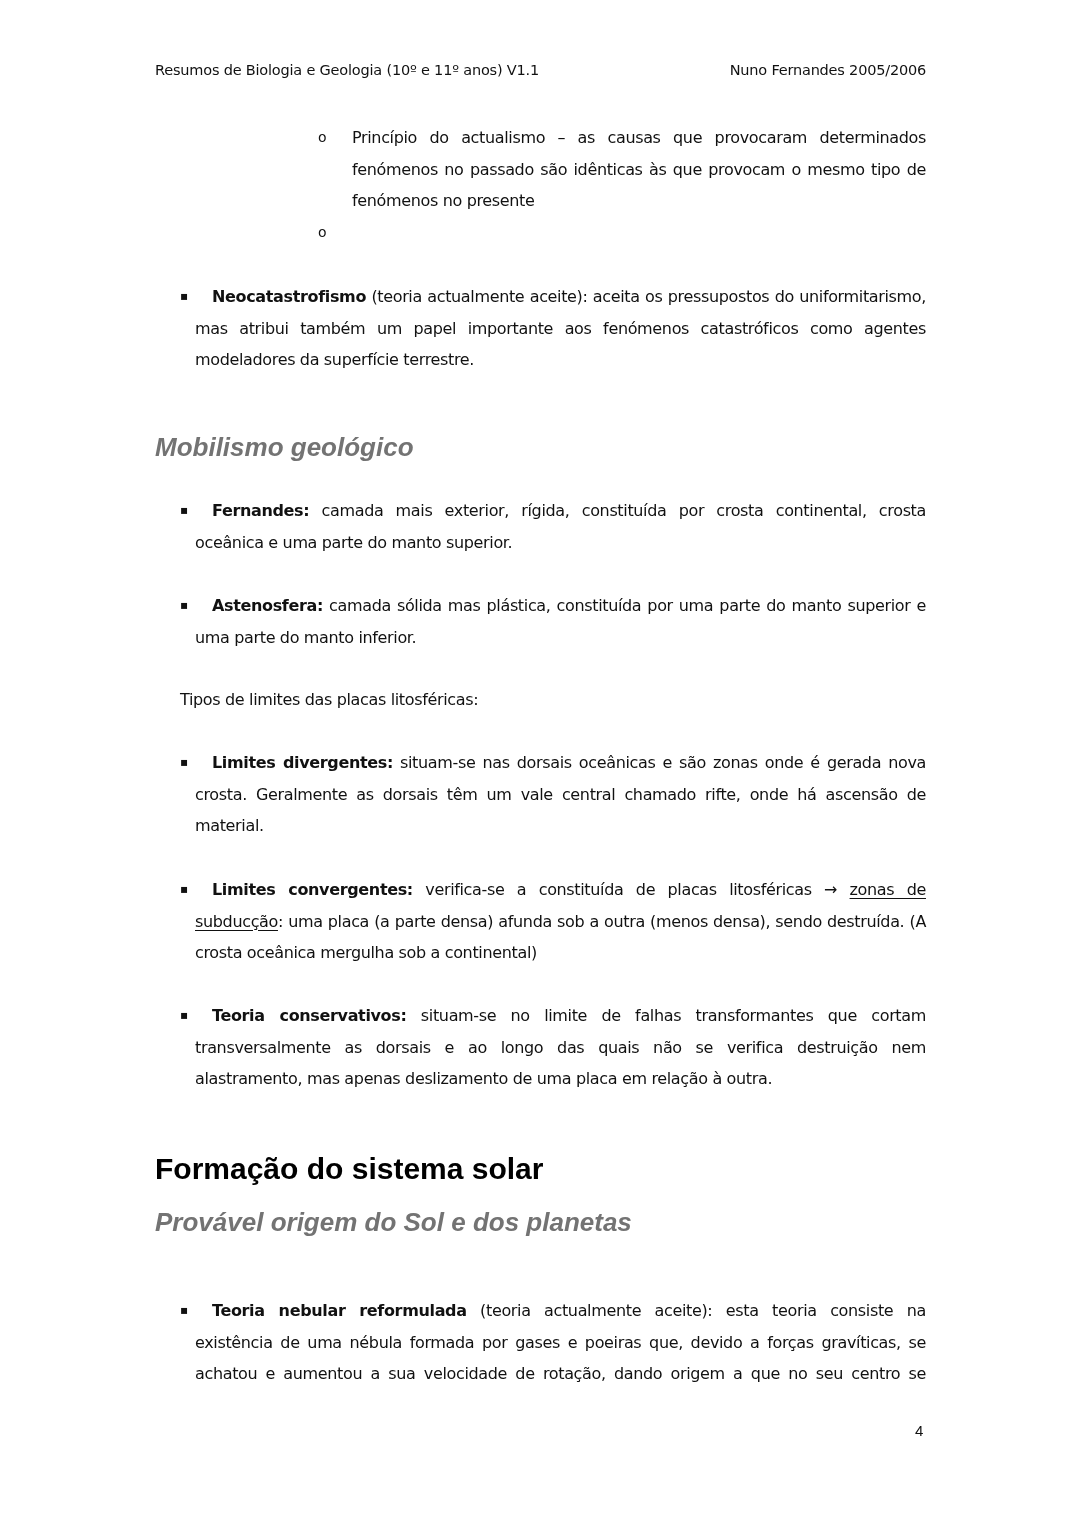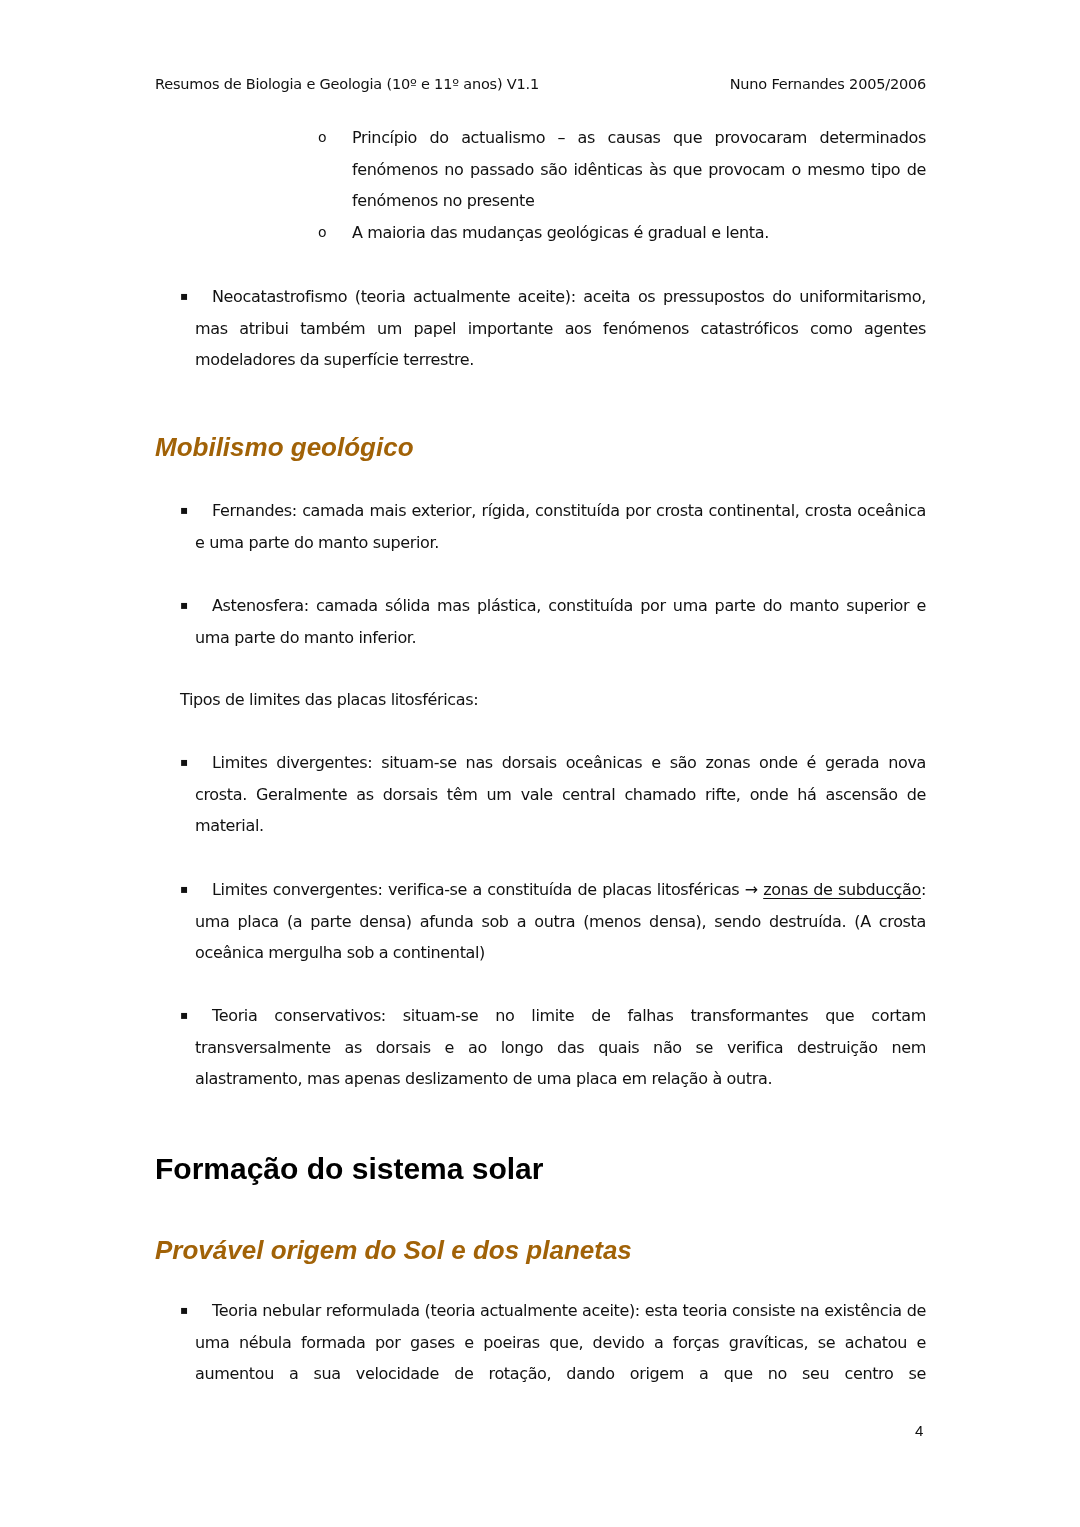"Resumos de Biologia e Geologia" .page-header { top: 76px -> 62px }
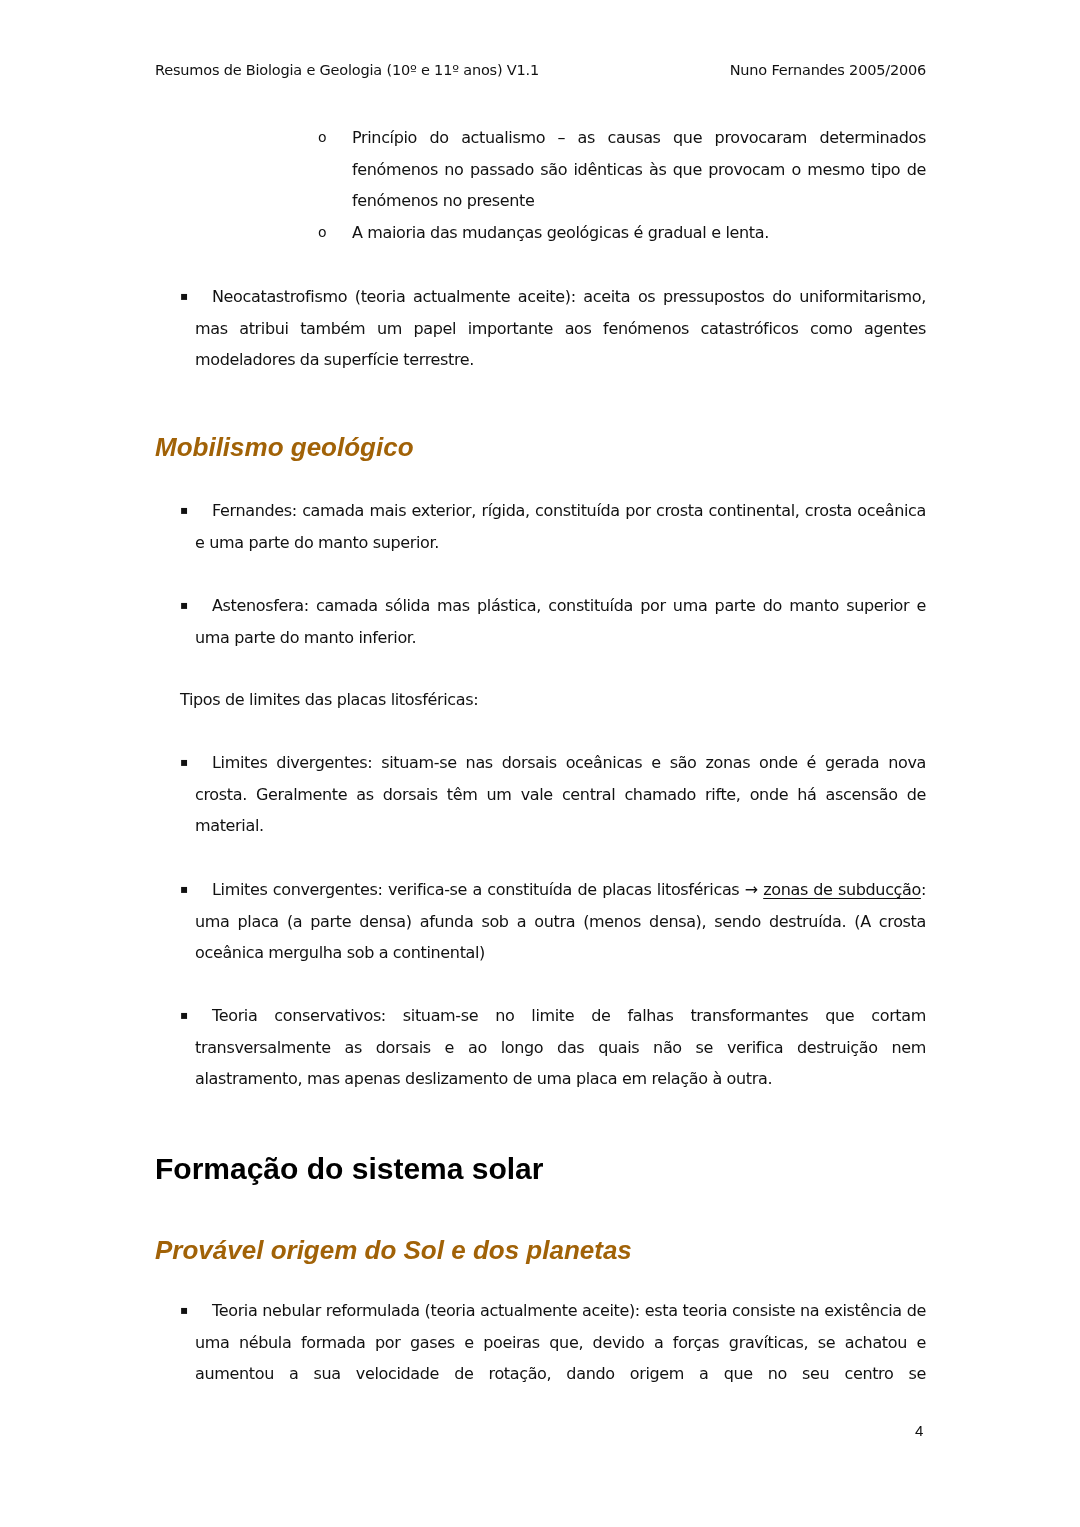"A maioria das mudanças geológicas" span { html: <span>A maioria das mudanças geológicas é gradual e lenta.</span> -> none }
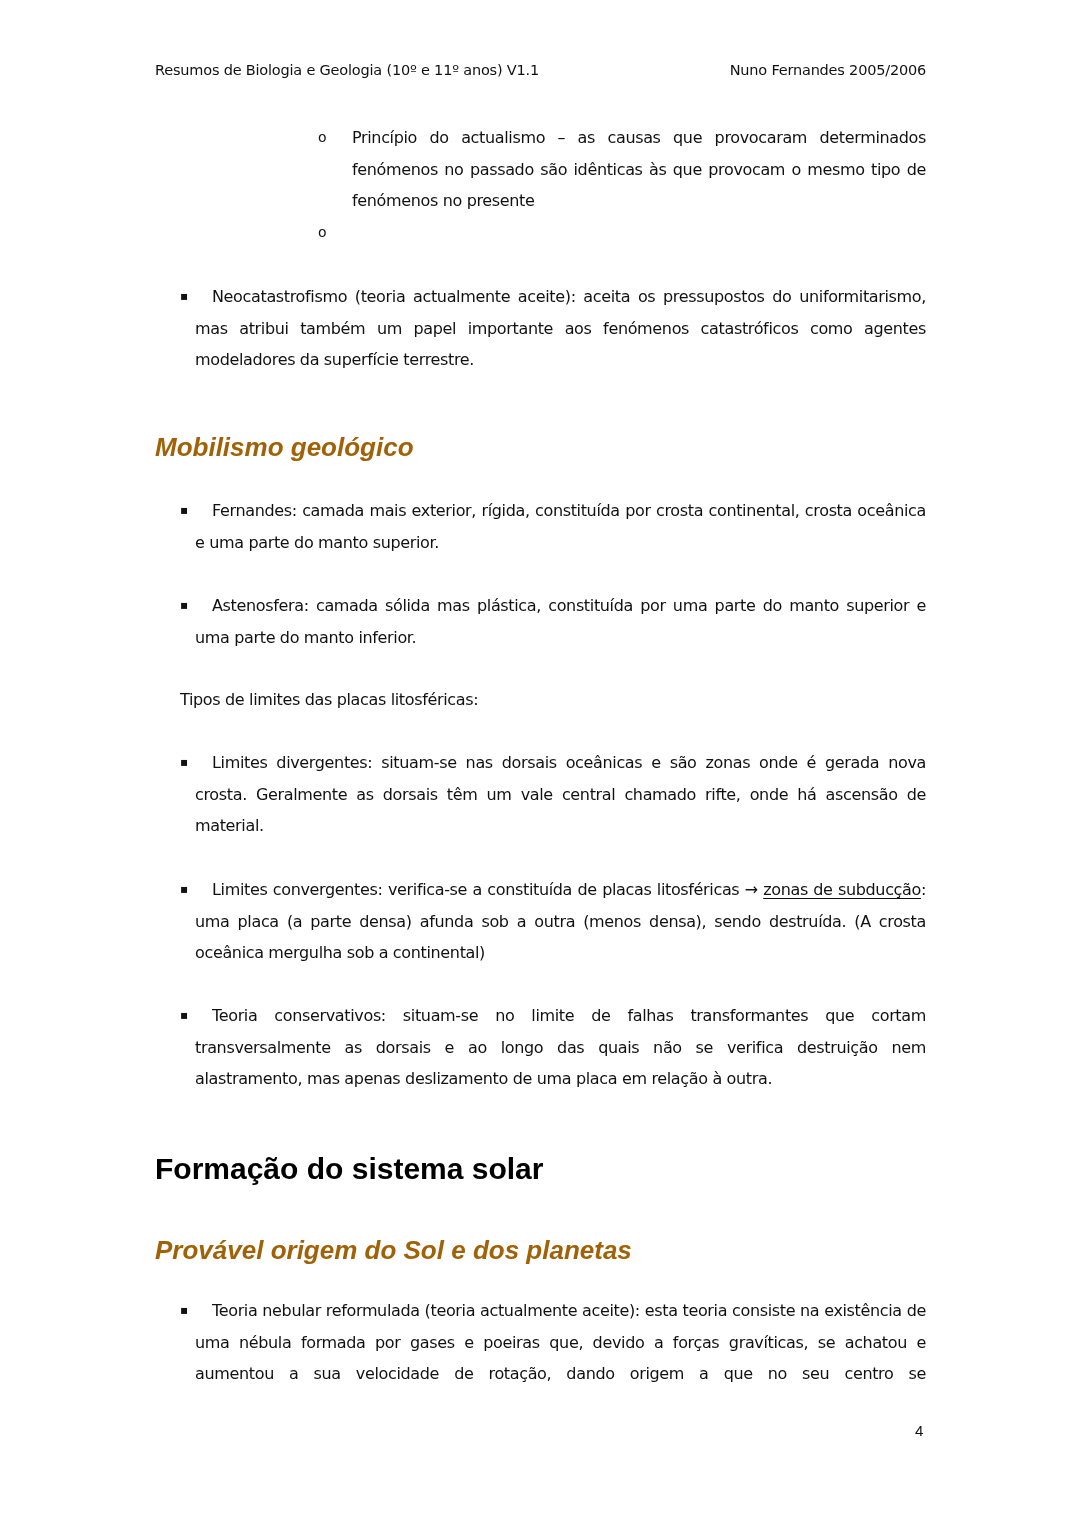"Neocatastrofismo" b, .bold { font-weight: normal -> bold }
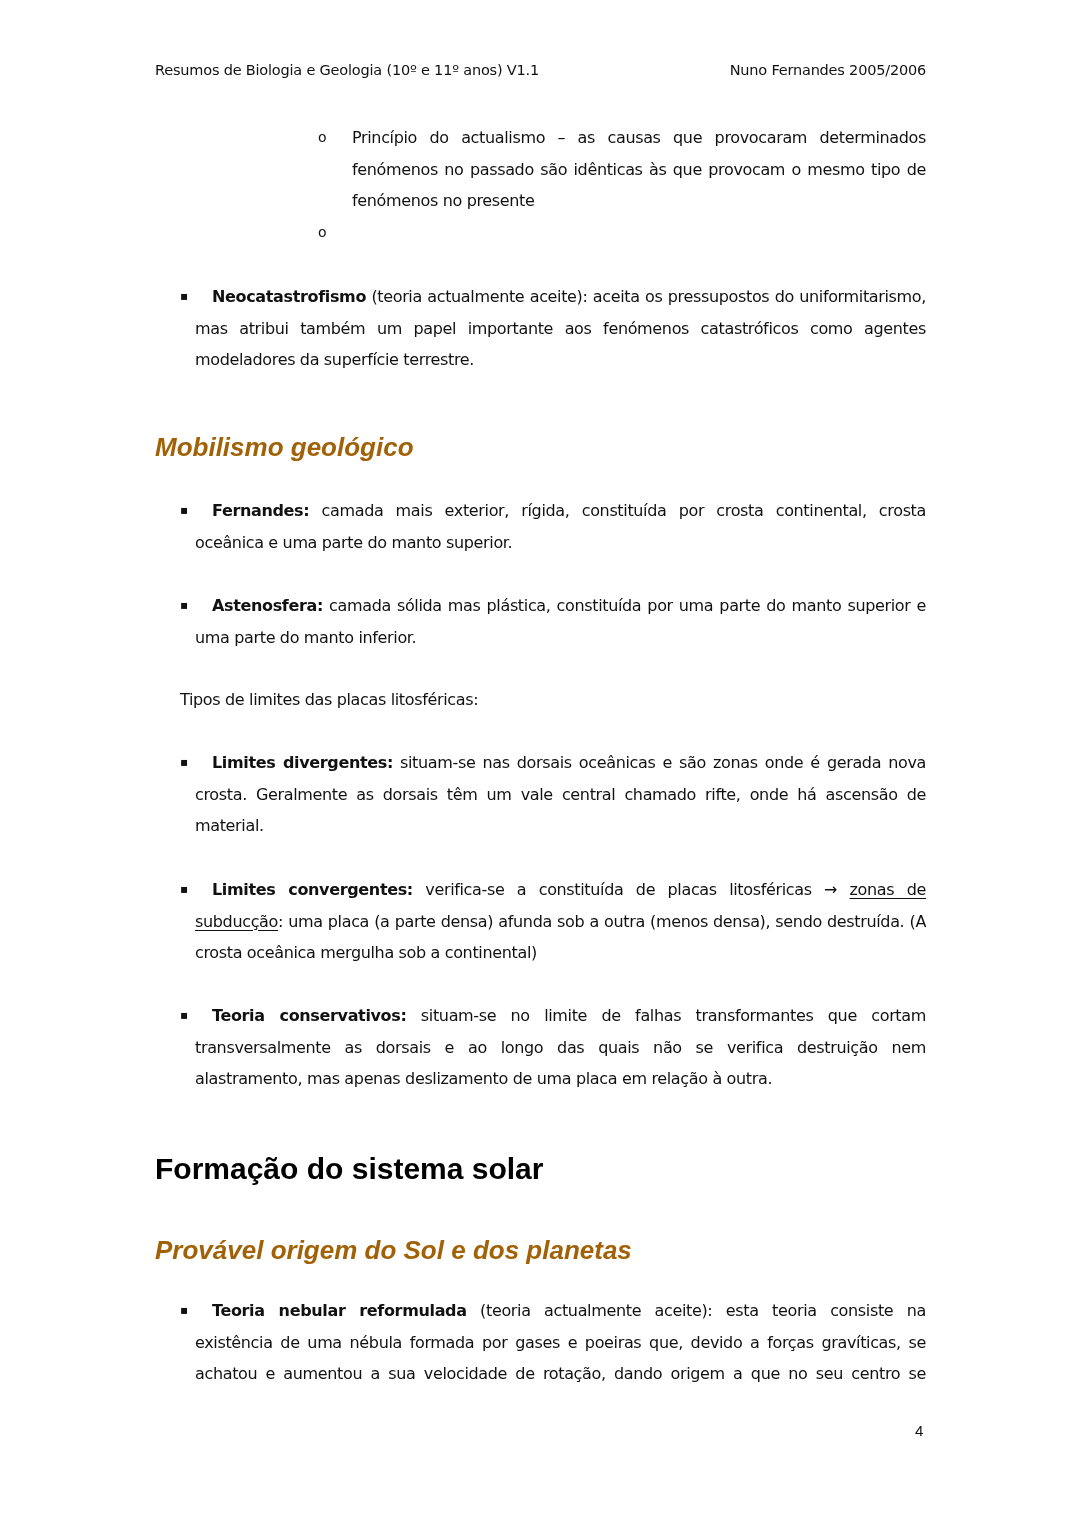"Mobilismo geológico" .h3 { color: #a16207 -> #737373 }
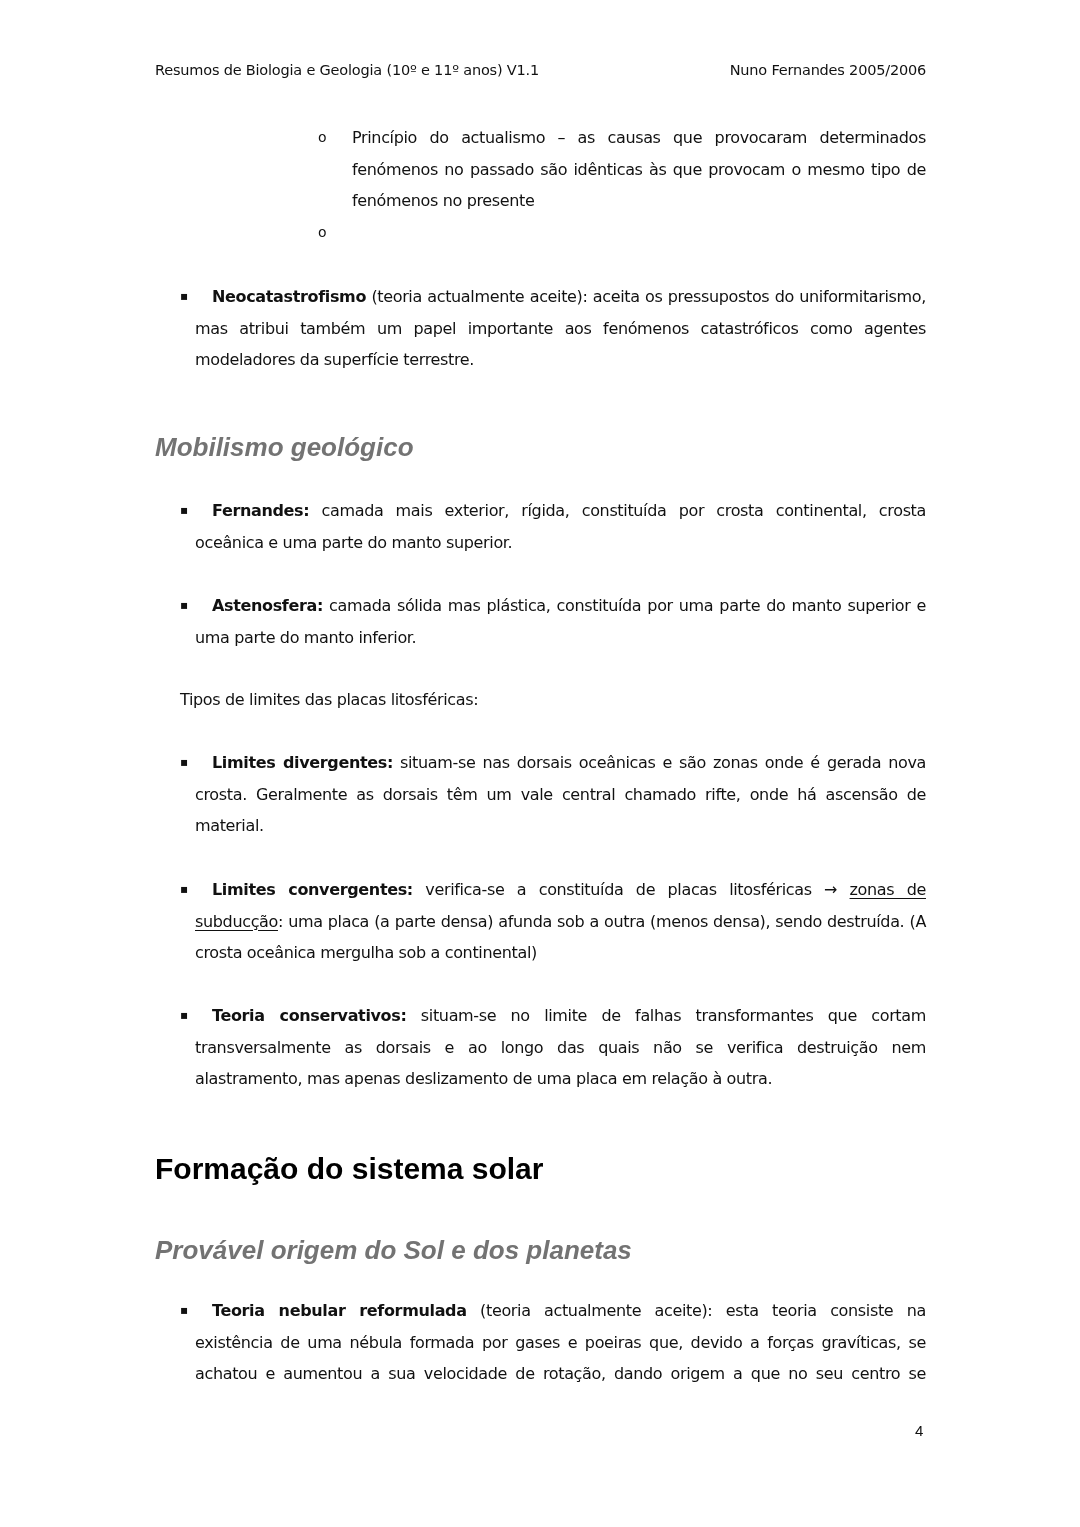"Provável origem do Sol e" h3.h3 { top: 1235px -> 1207px }
